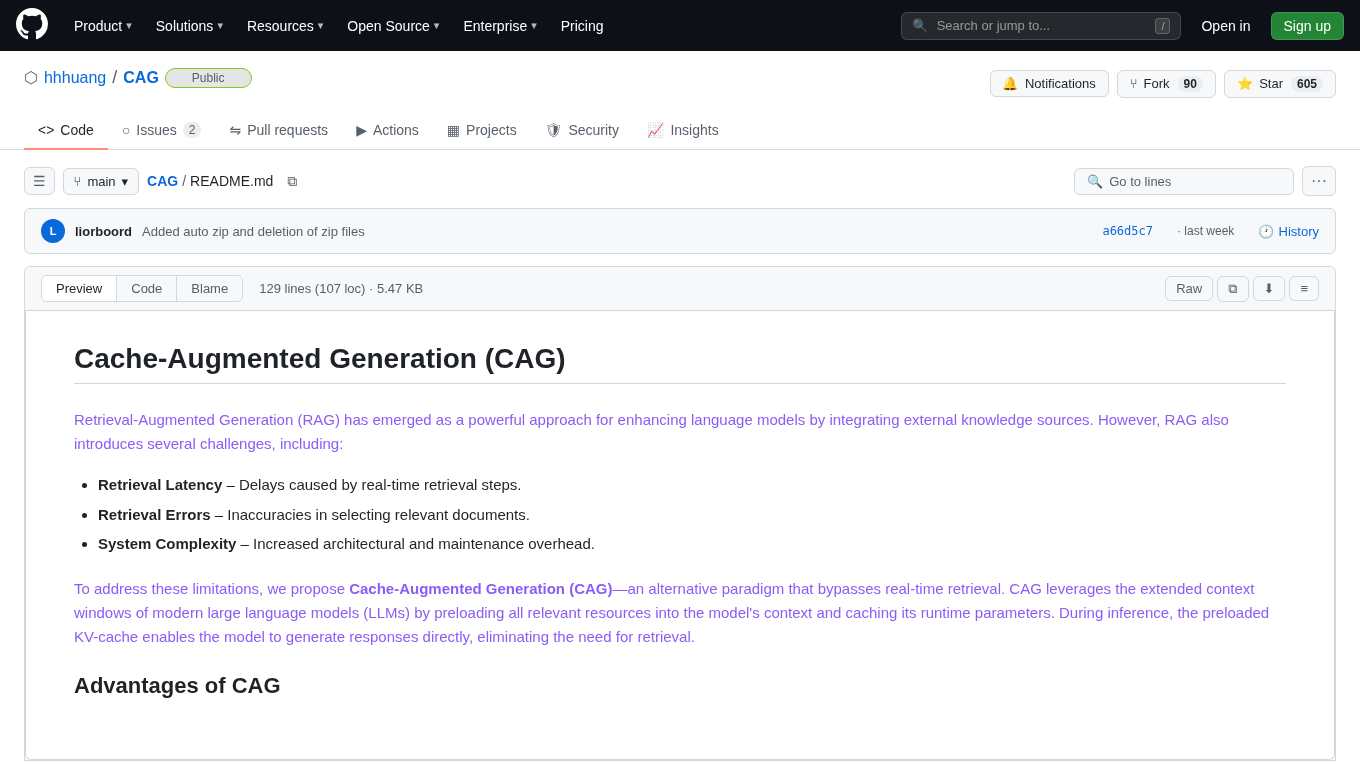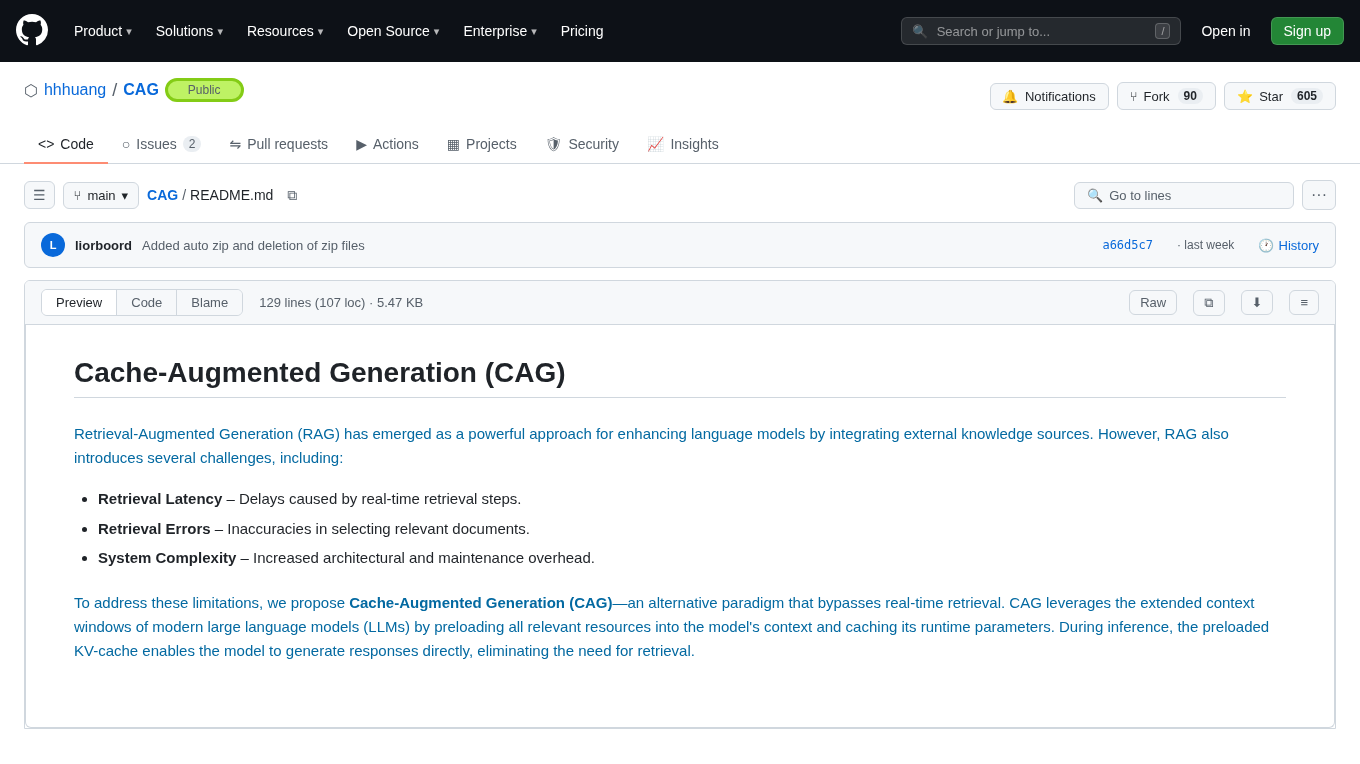"Product" .top-nav { height: 62px -> 51px }
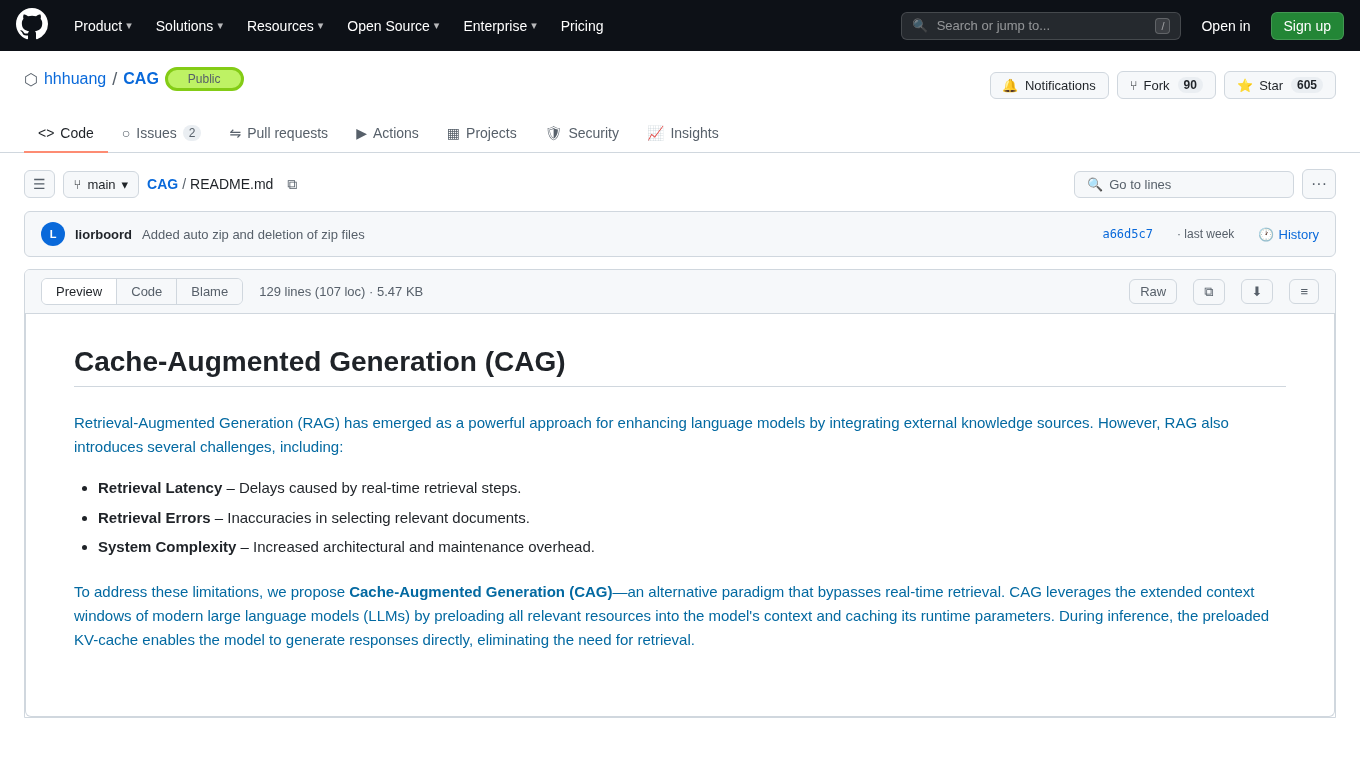"Public" .repo-badge { background: #bef264 -> #e5e5e5; border: 3px solid #84cc16 -> 1px solid #84cc16; padding: 2px 20px -> 2px 26px }
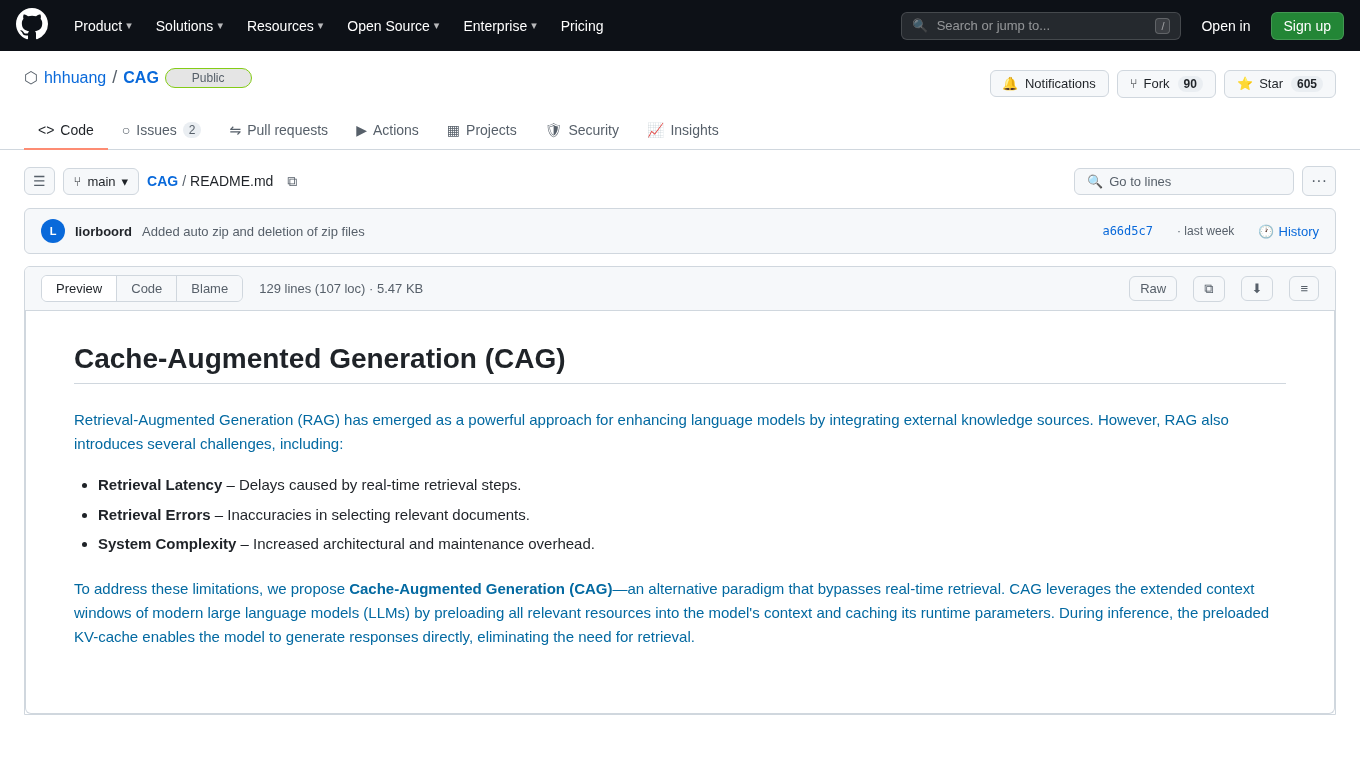"Raw" .file-toolbar-right { gap: 16px -> 4px }
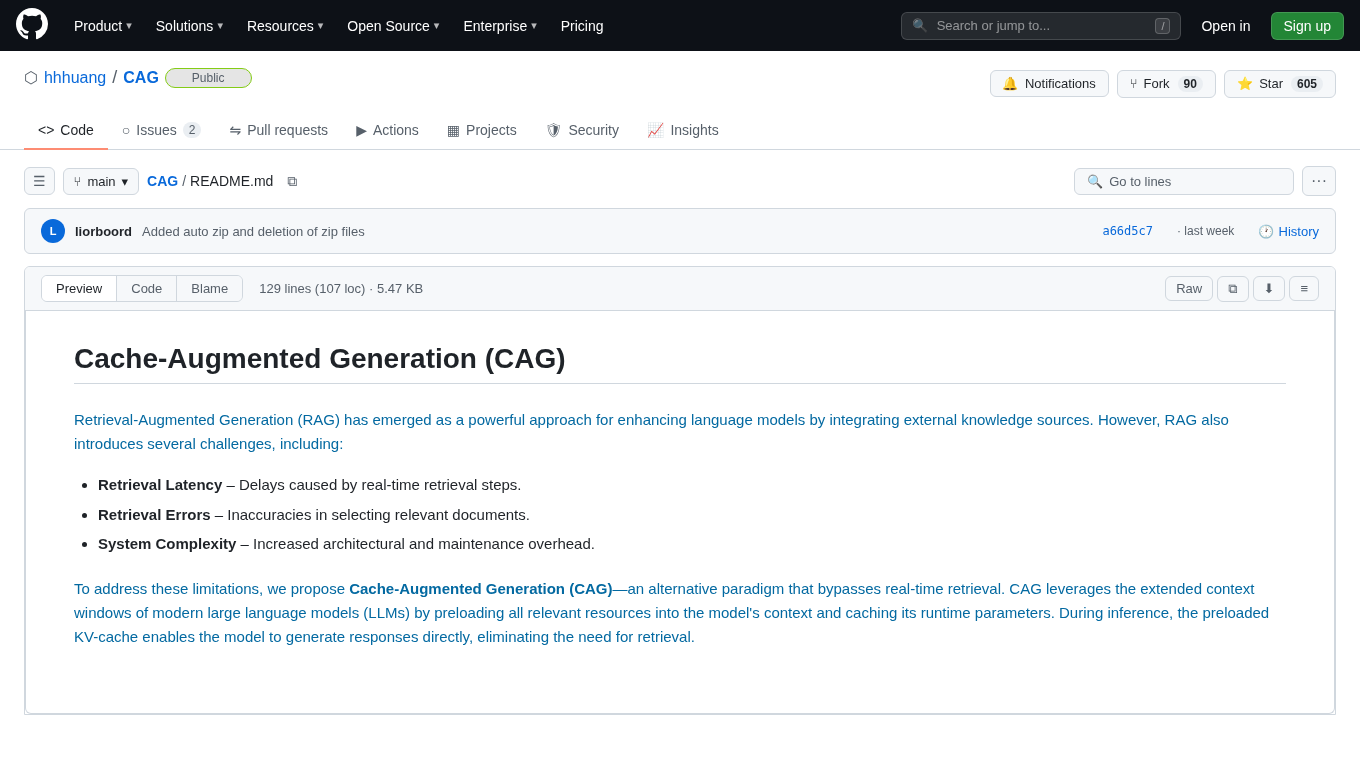"Retrieval-Augmented Generation (RAG) has" .readme-p { color: #0369a1 -> #8b5cf6 }
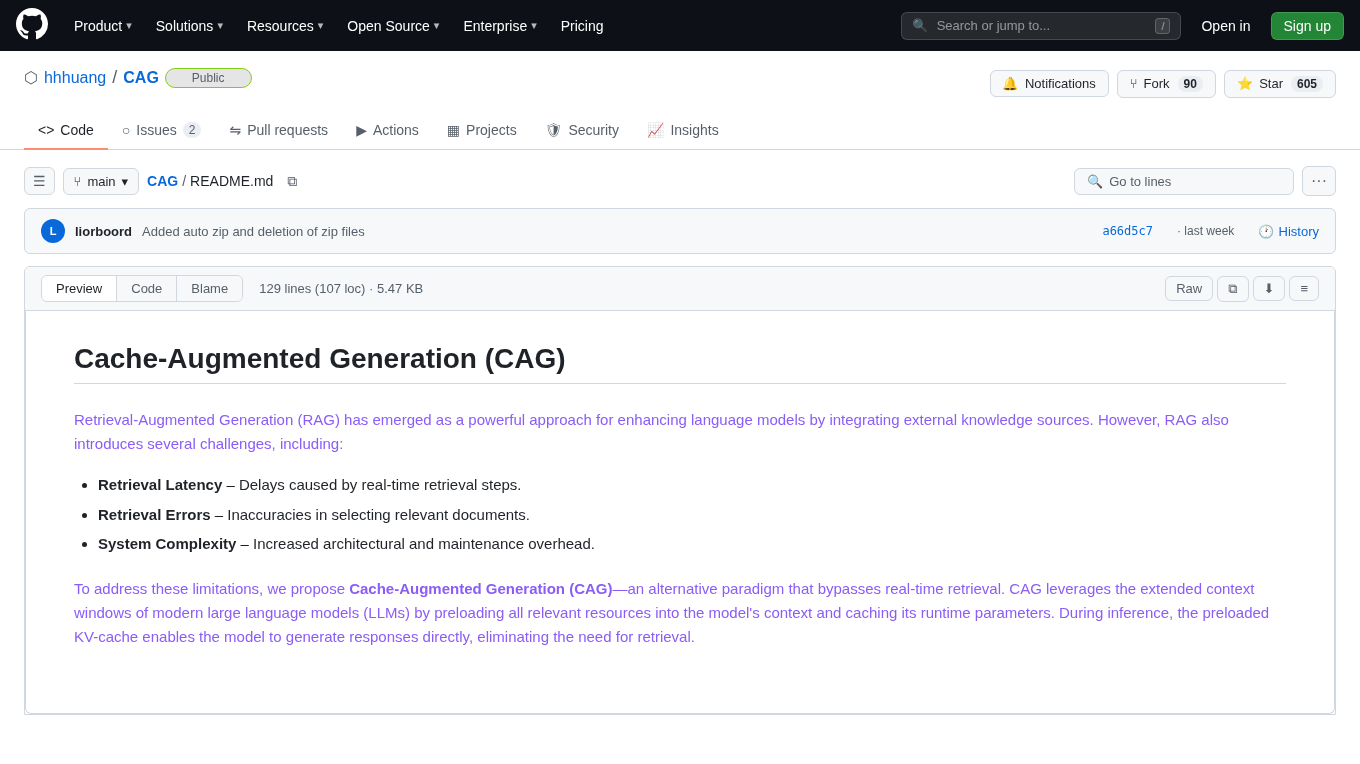"Advantages of CAG" h2.readme-h2 { html: none -> <h2>Advantages of CAG</h2> }
